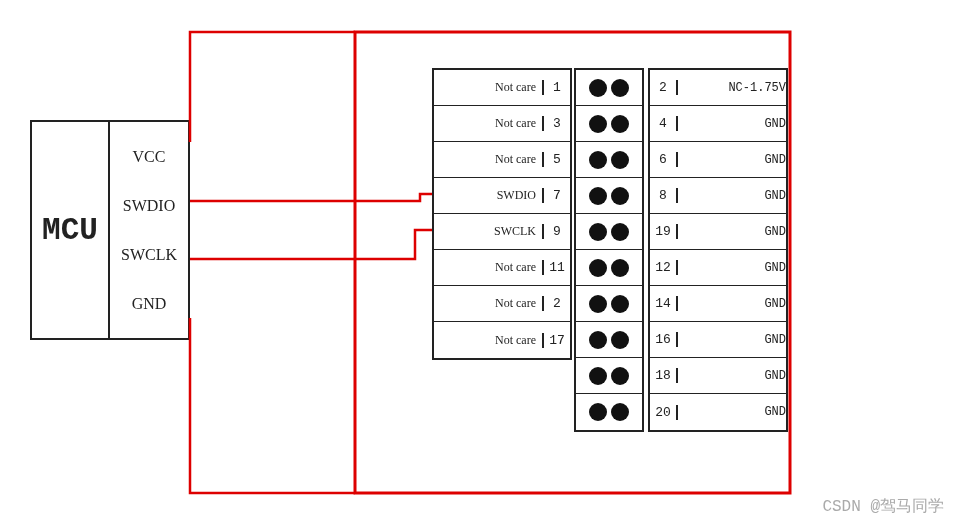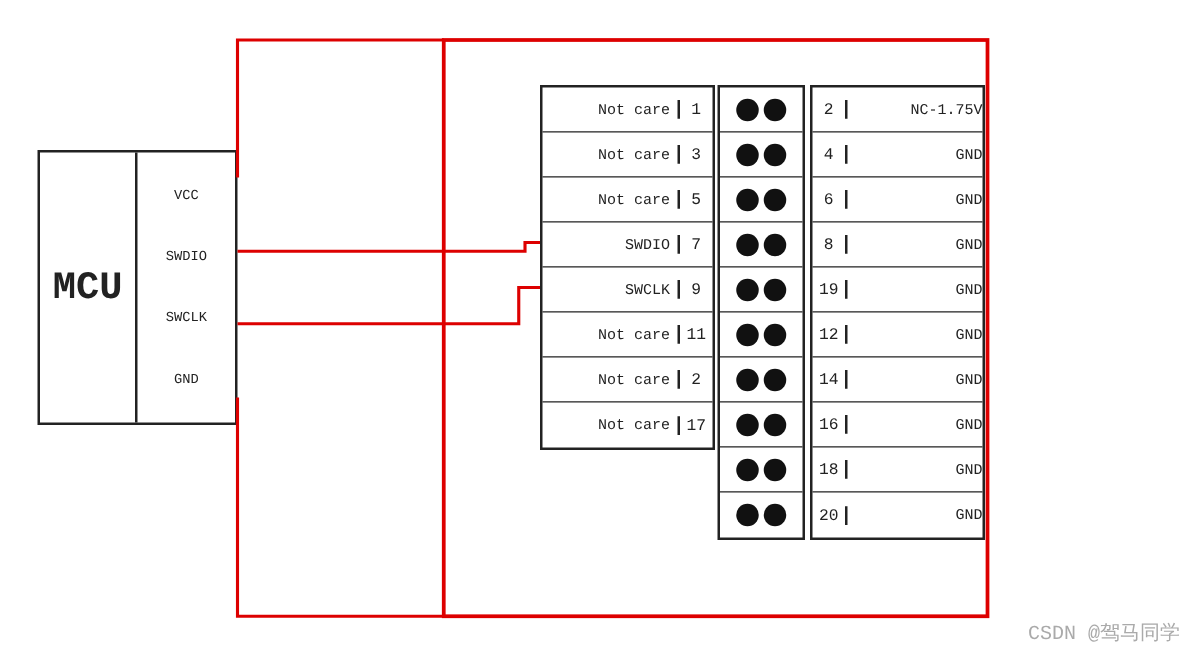"Not care" .pin-label { font-family: none -> Liberation Serif, serif }
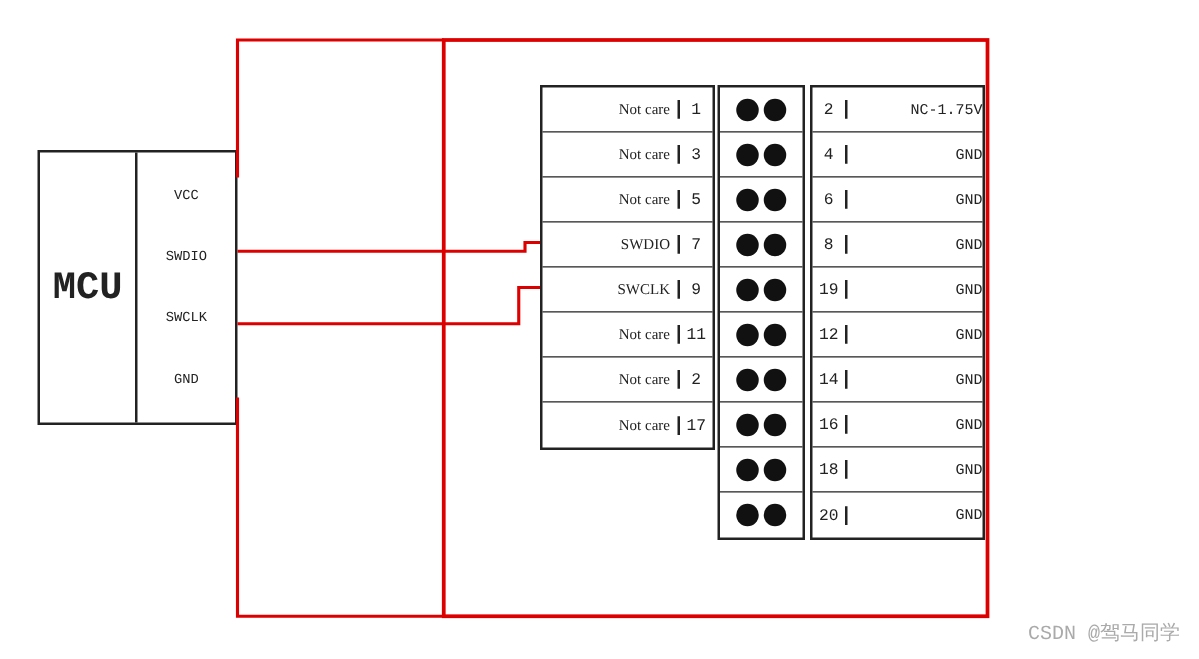"VCC" .mcu-pin { font-family: none -> Liberation Serif, serif; font-size: 11px -> 16px }
